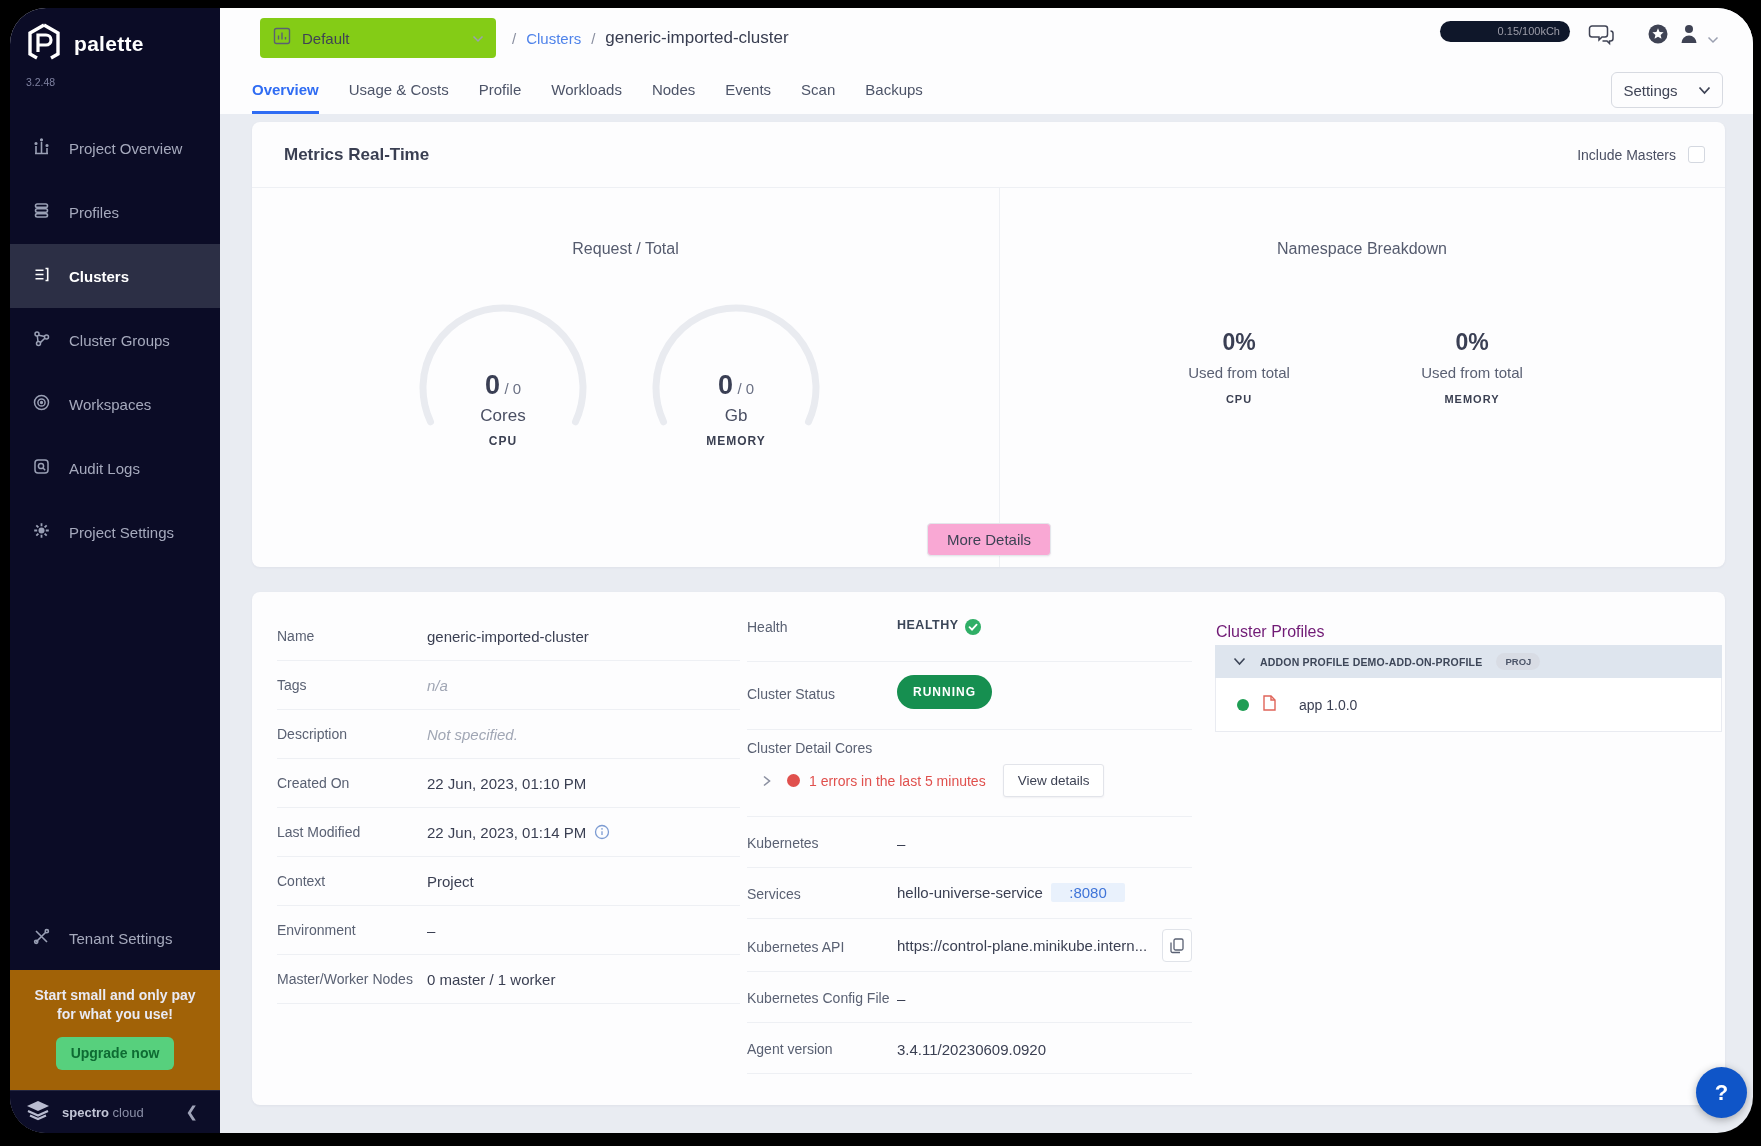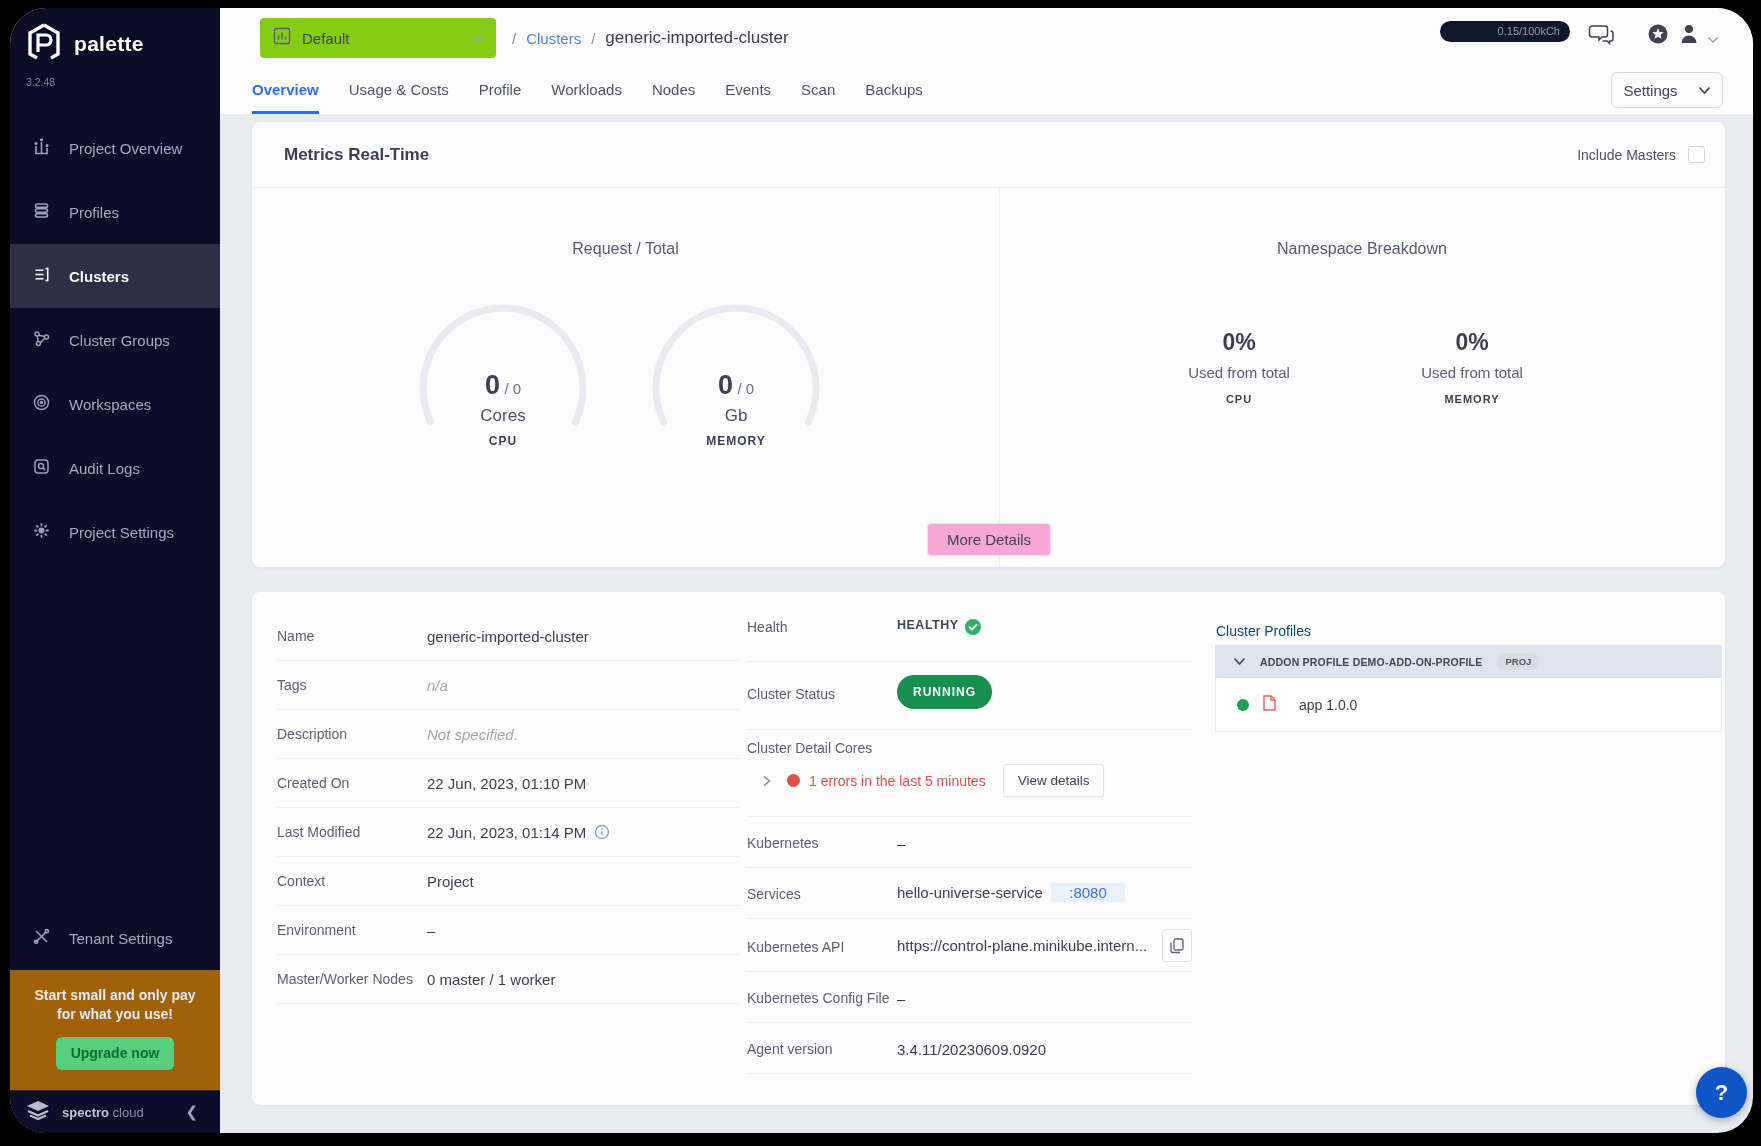"Cluster Profiles" .cp-title { color: #0c4a6e -> #701a75; font-size: 14px -> 16px }
